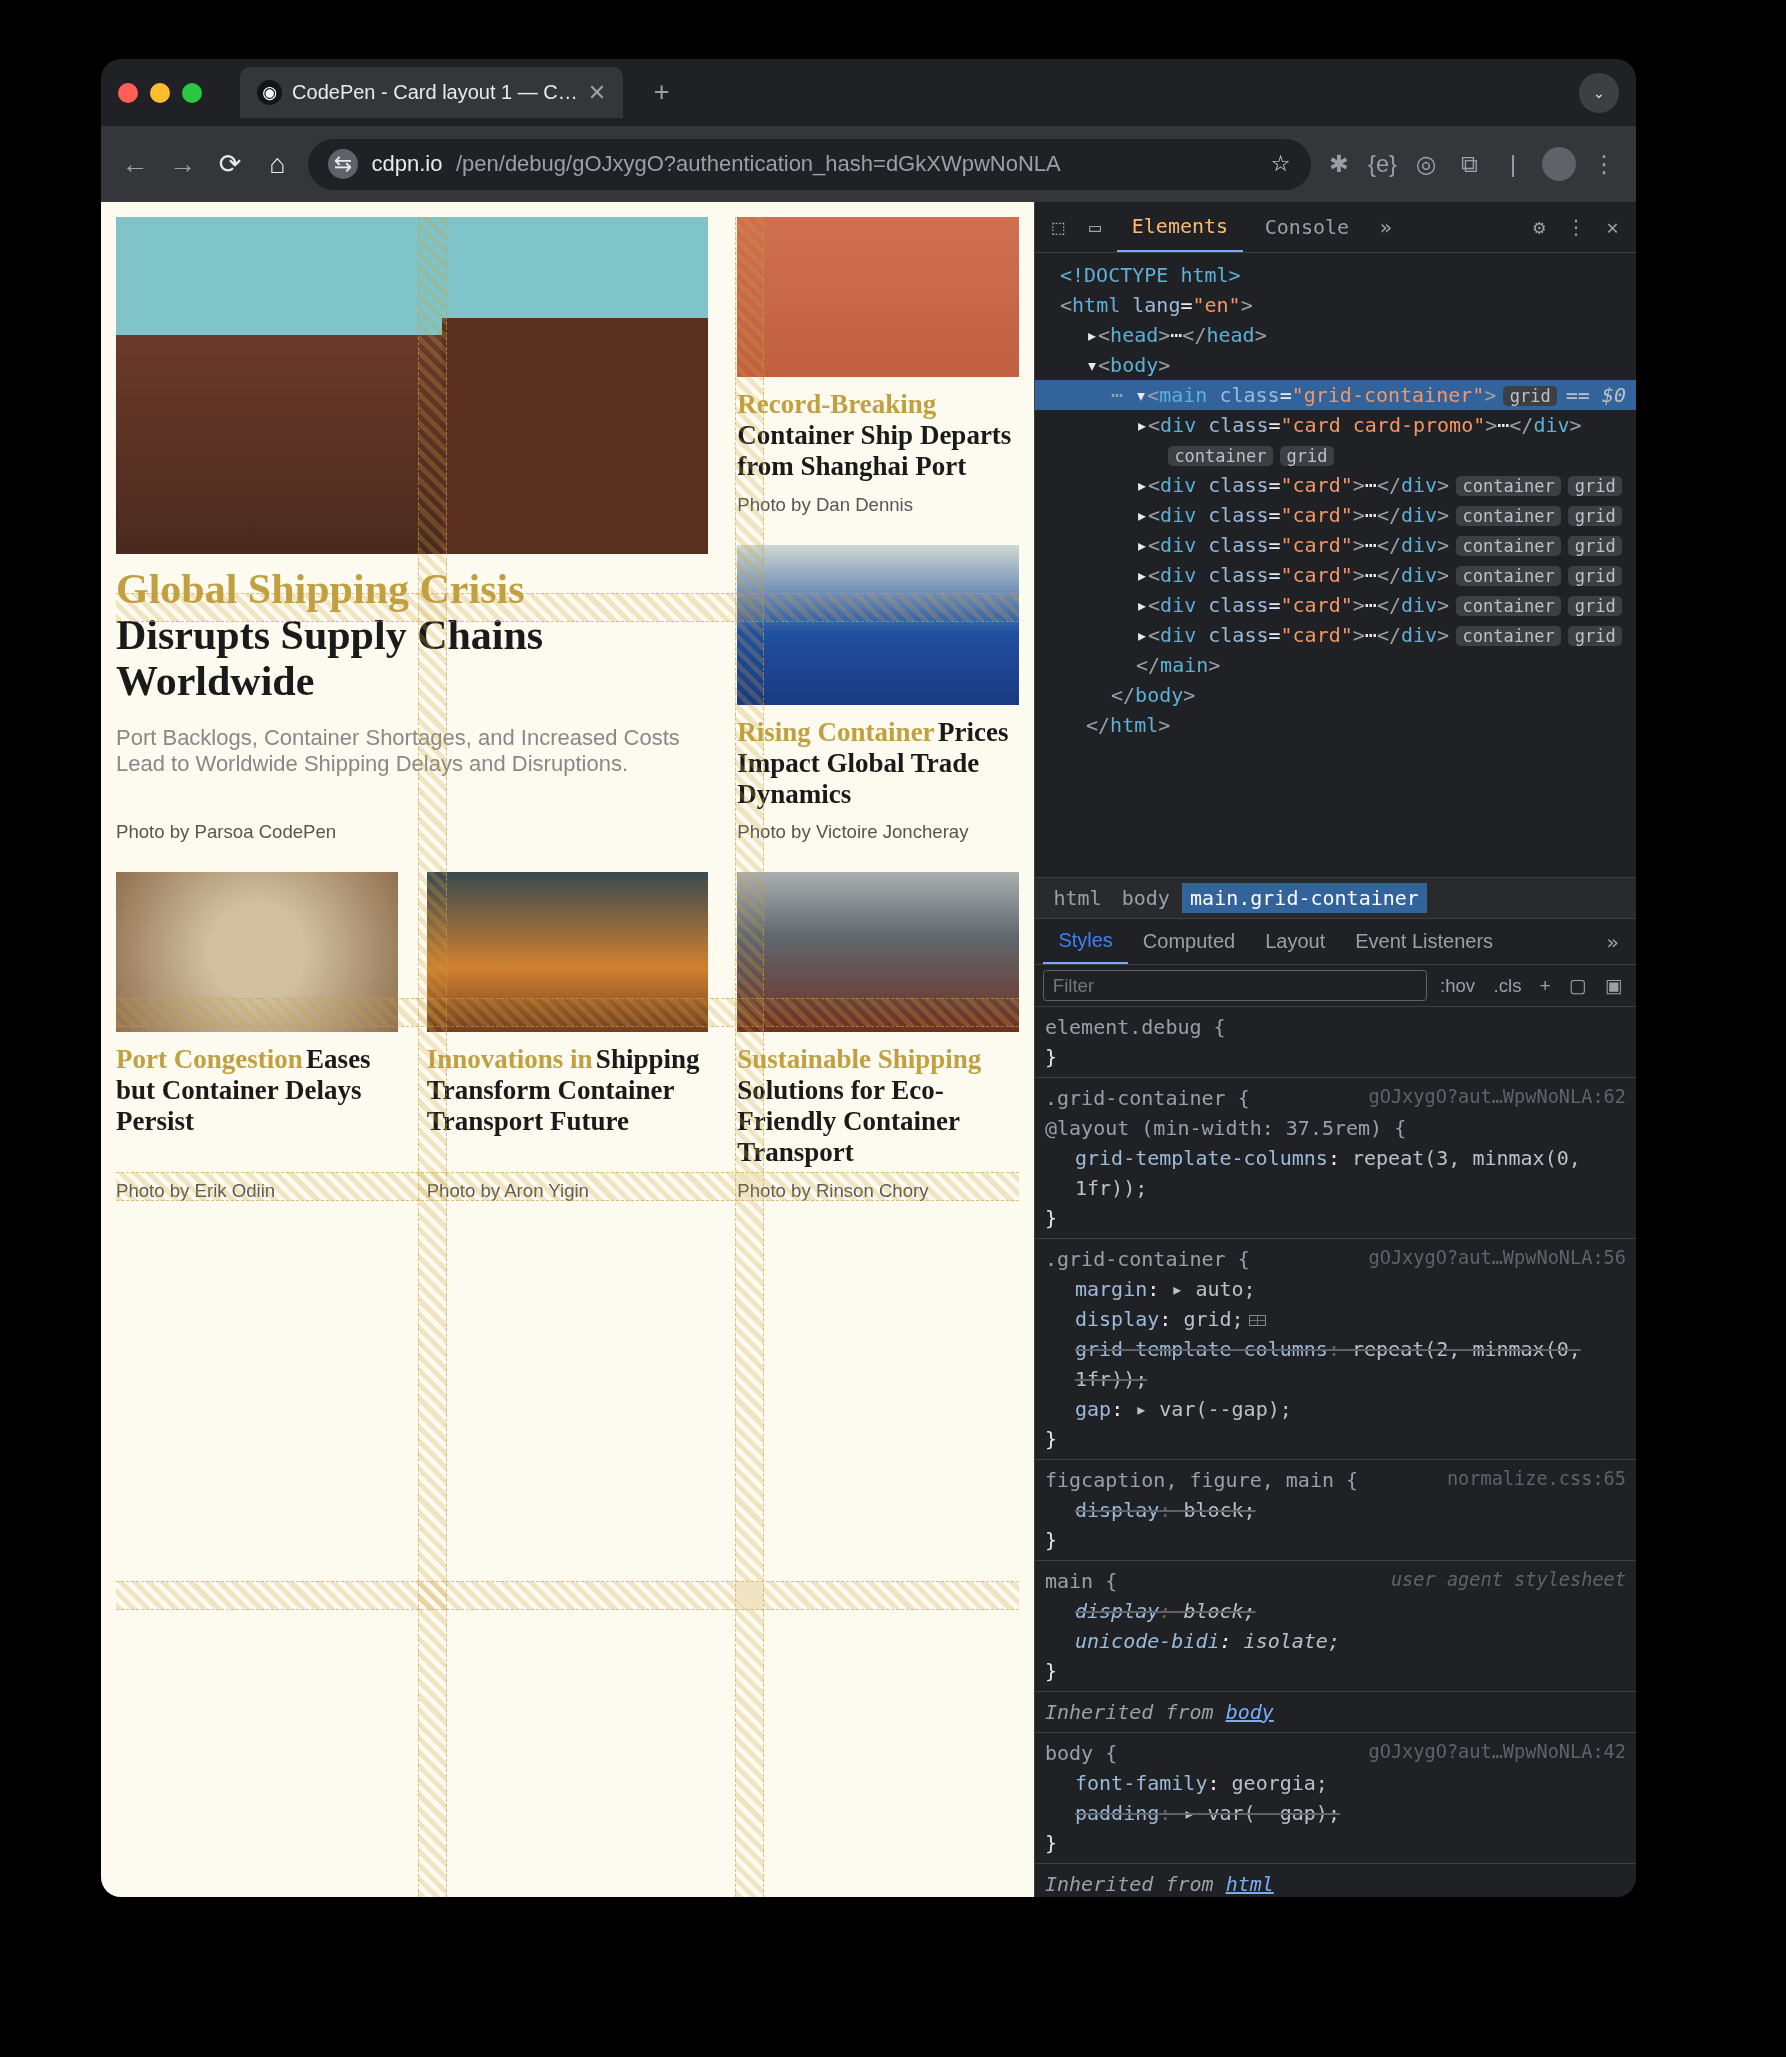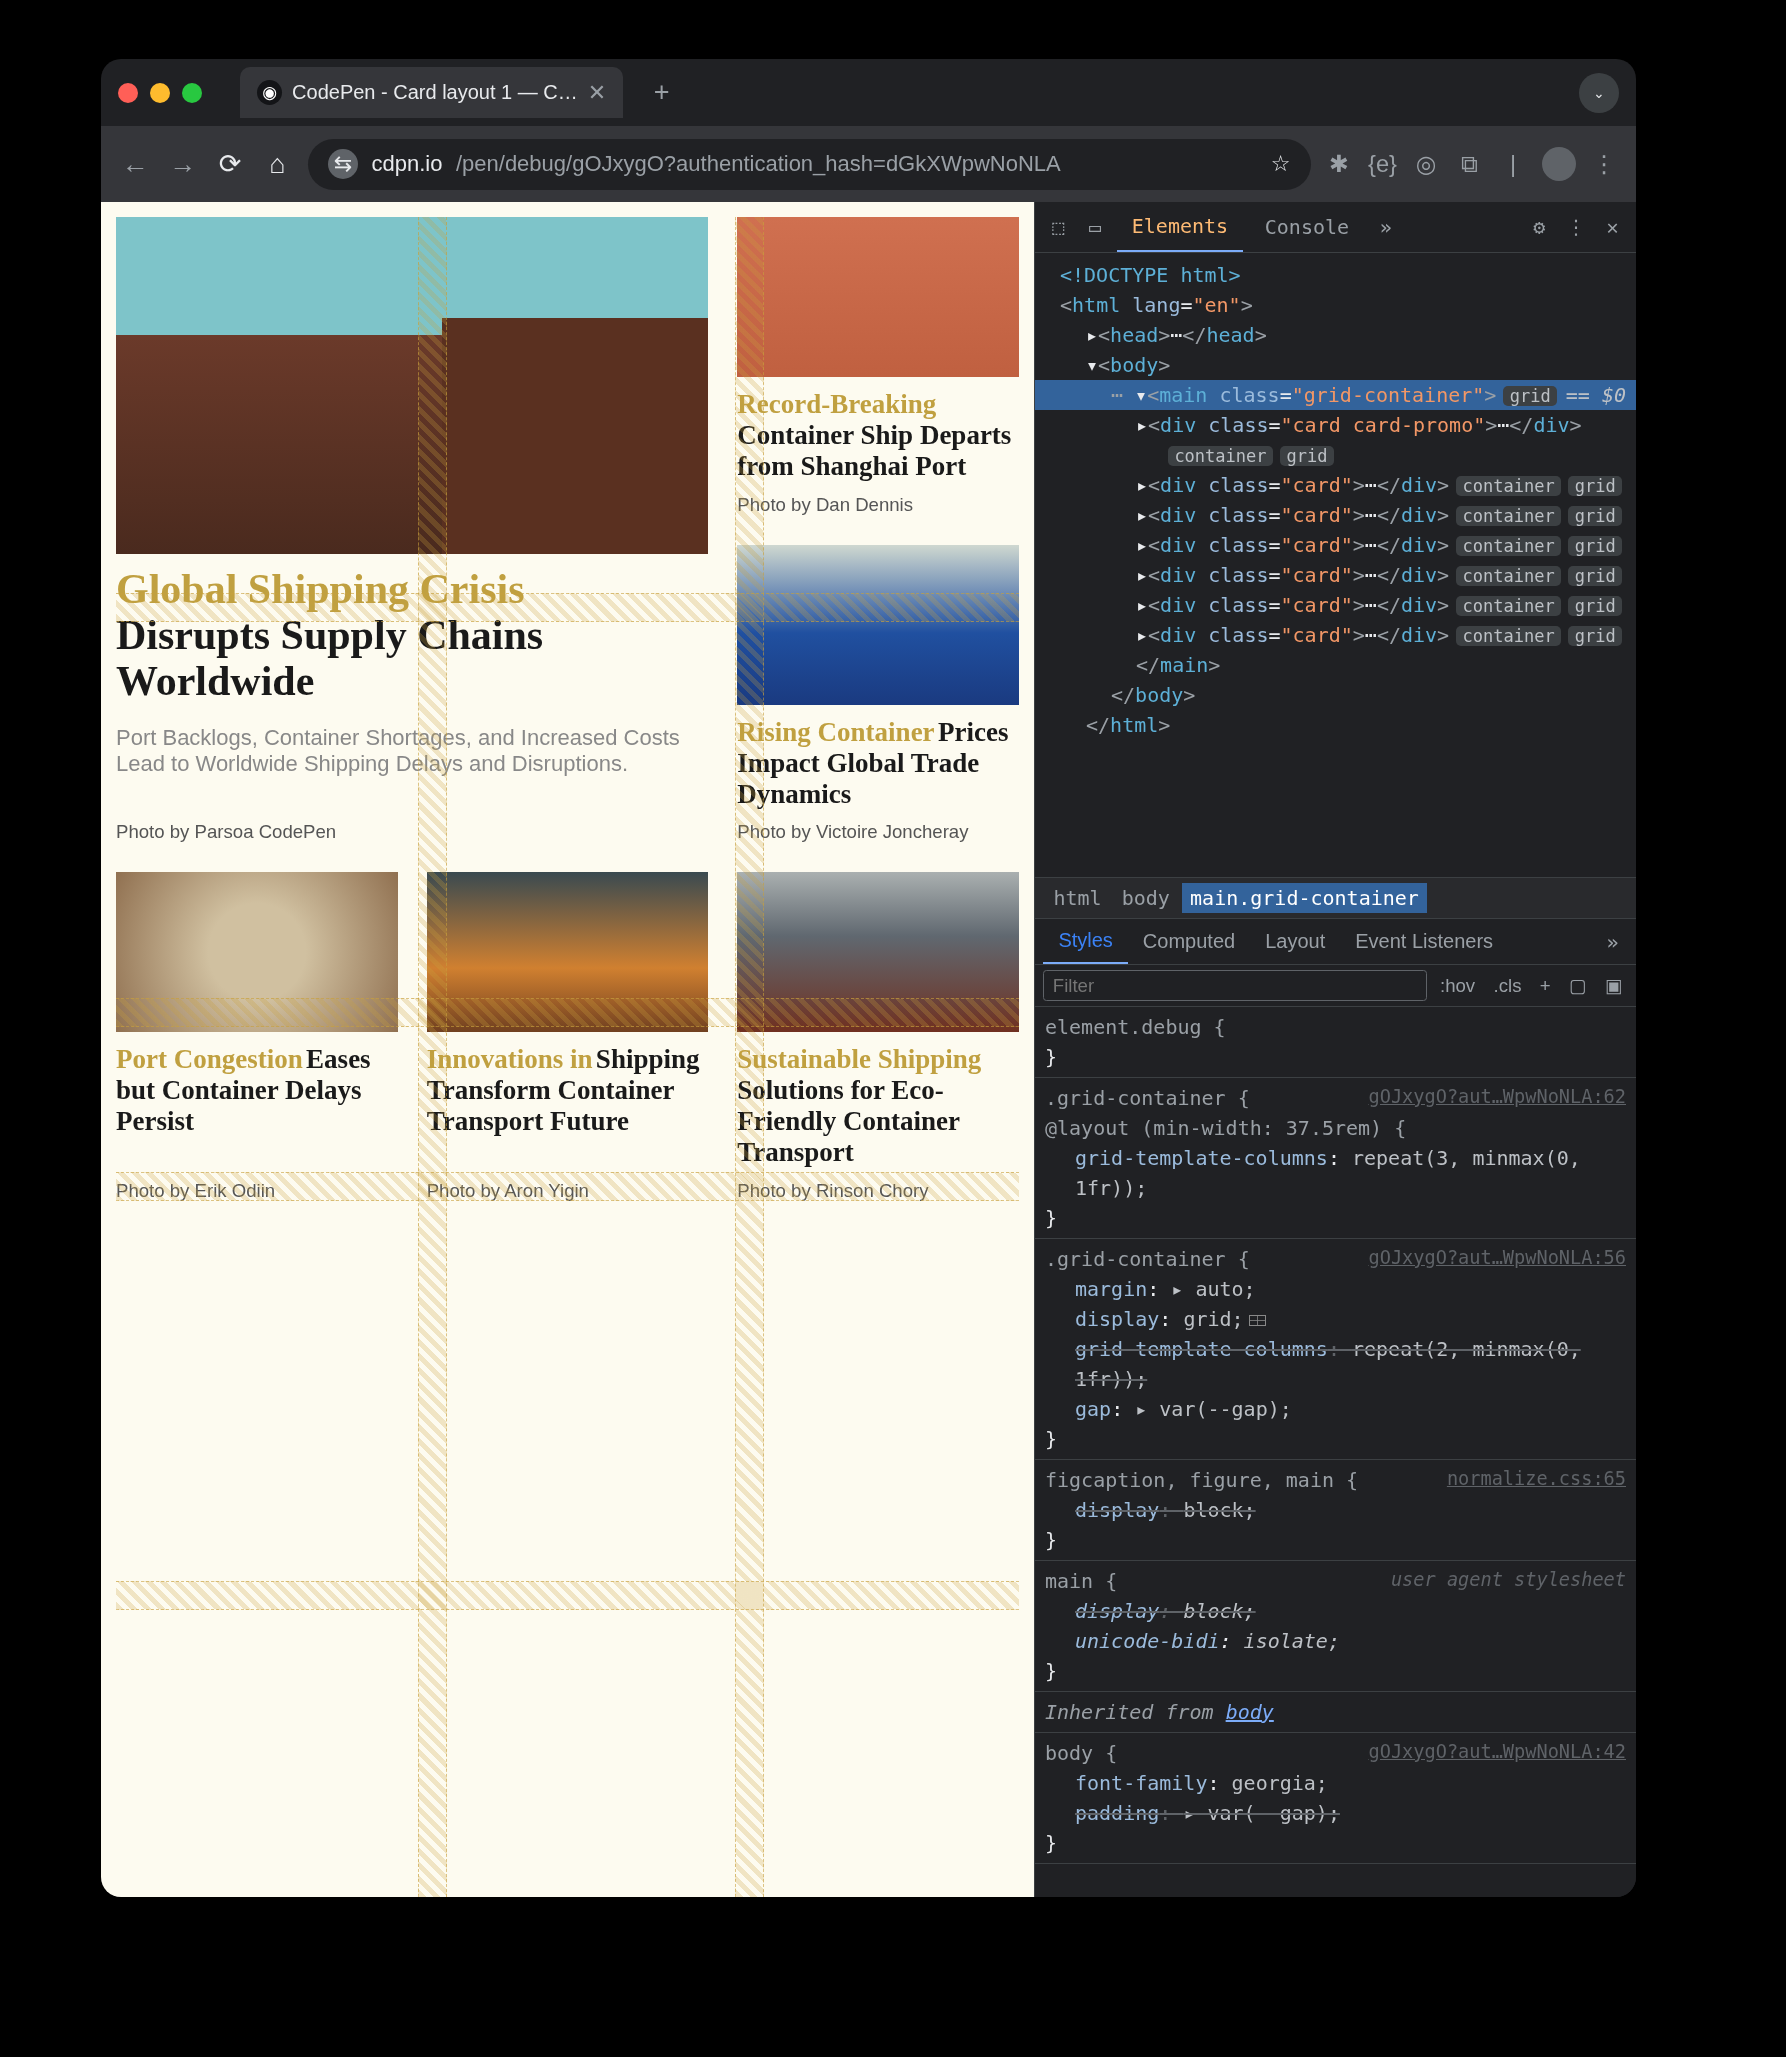"gOJxygO?aut…WpwNoNLA:62" .rule .source { text-decoration: underline -> none }
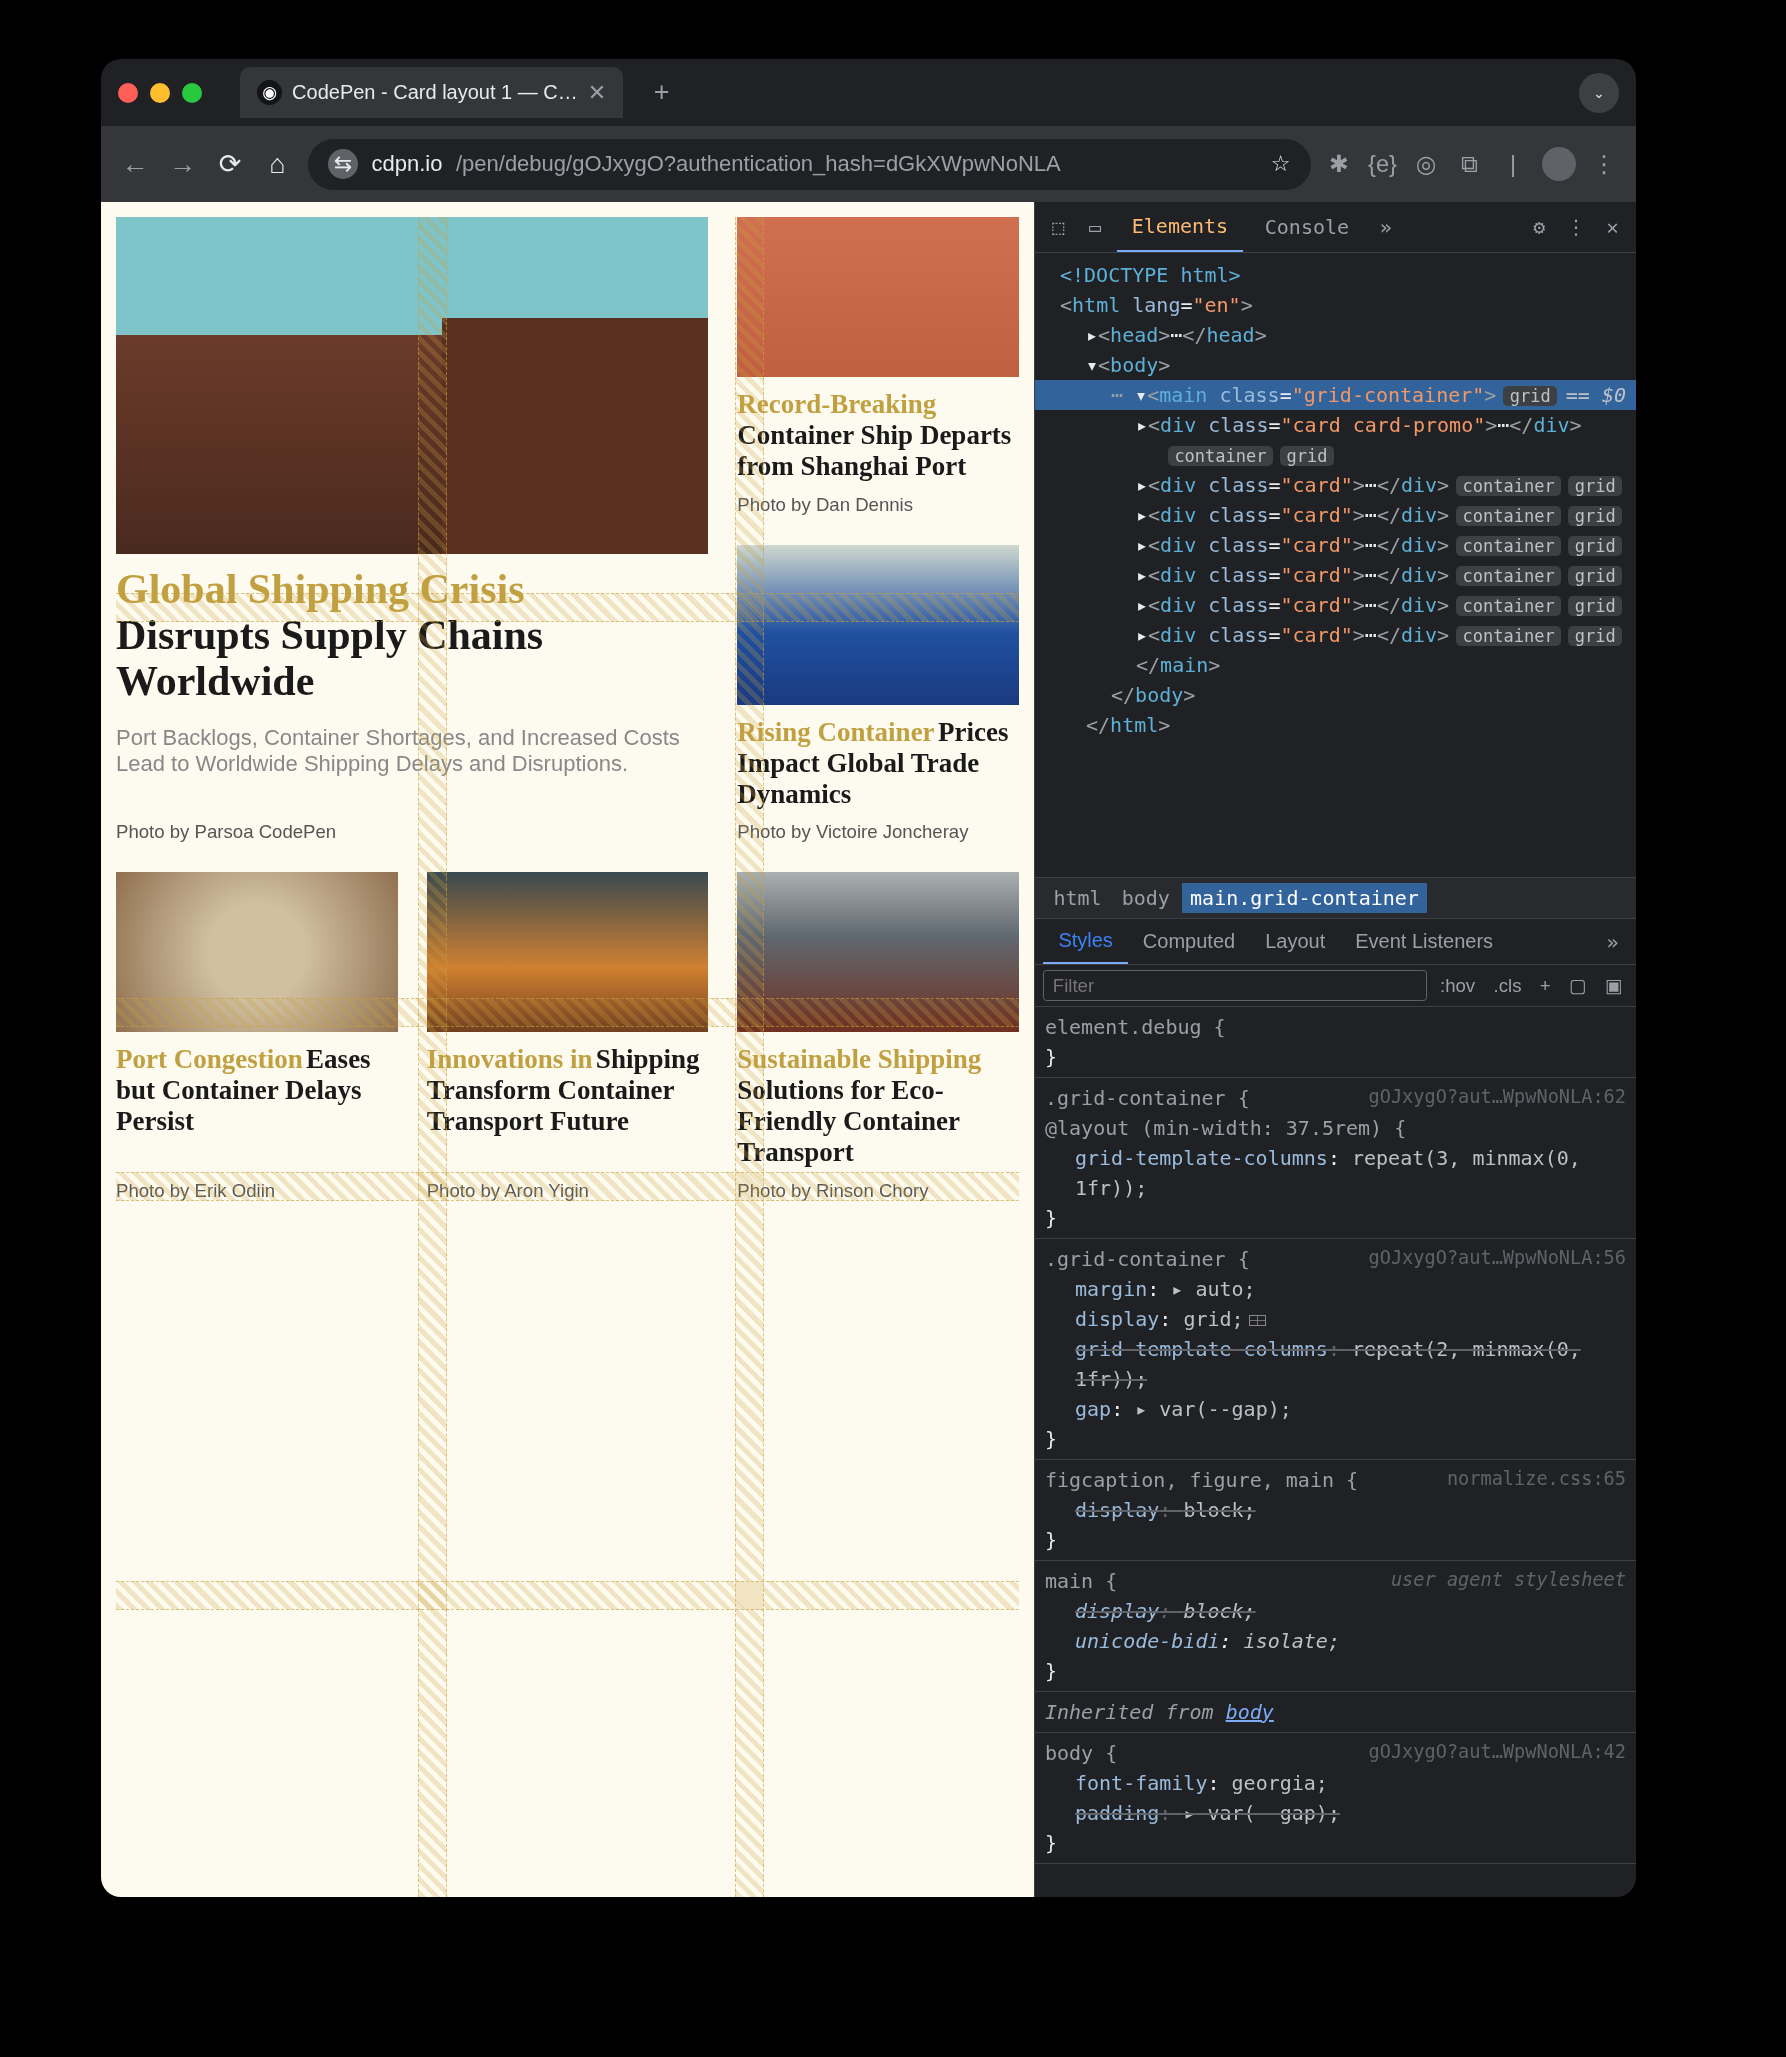"Inherited from html" div.rule { html: none -> <div> <div>Inherited from <a>html</a></div> </div> }
